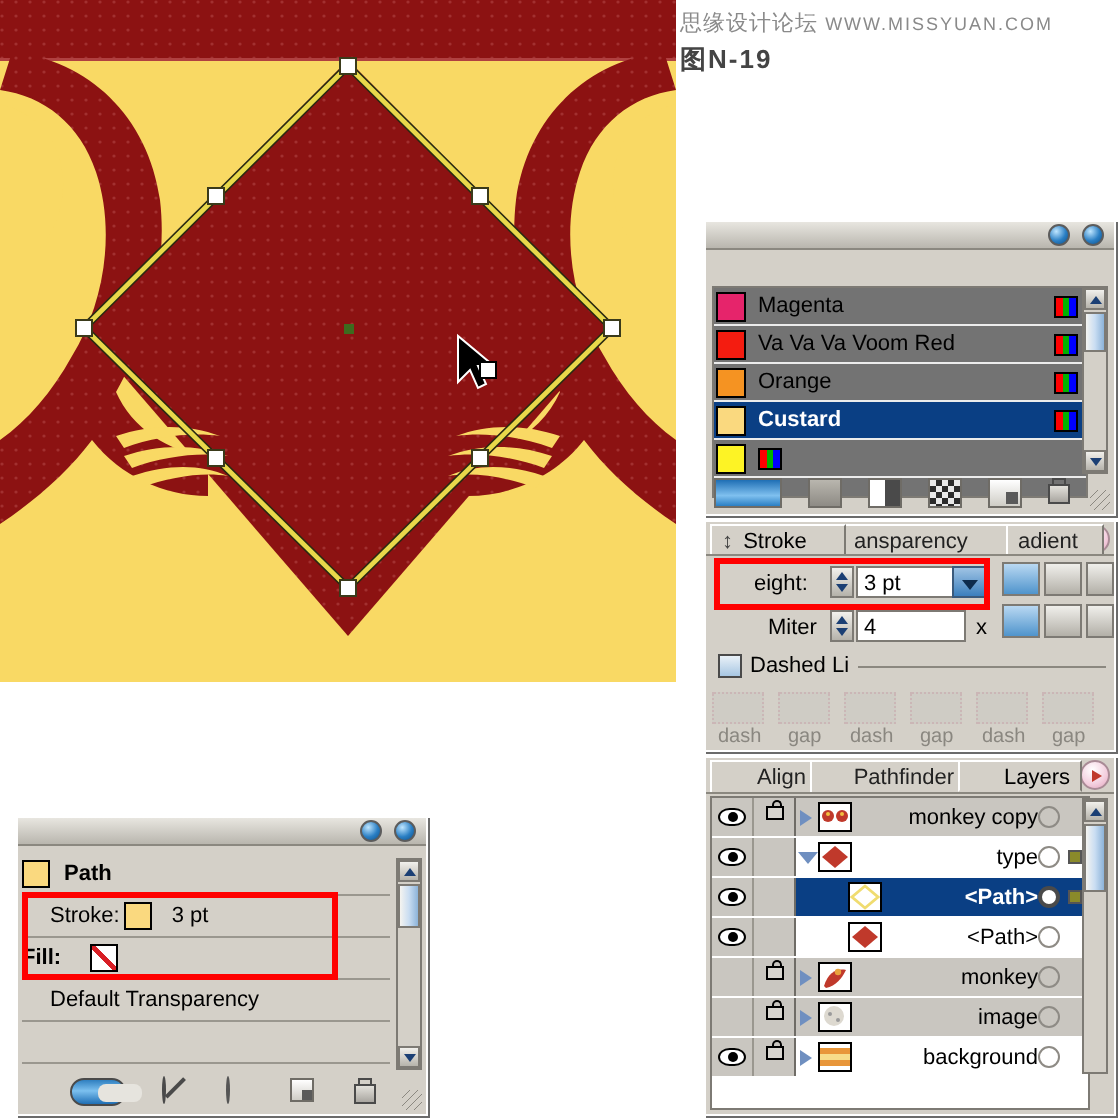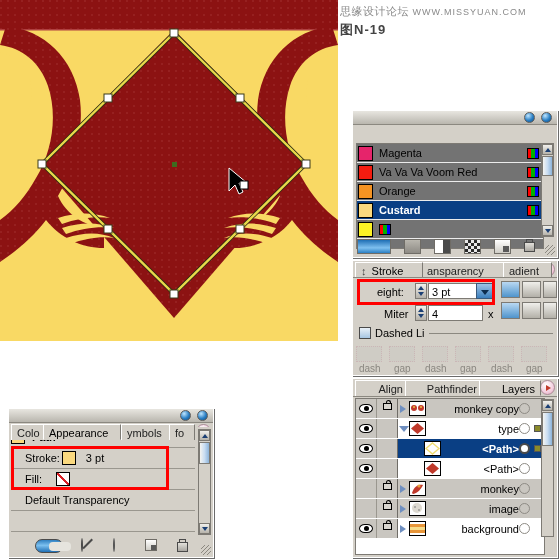"Colo" div.tabrow { html: <div> <div> <span>Colo</span> </div> <div> <span>Appearance</span> </div> <div> <span>ymbols</span> </div> <div> <span>fo</span> </div> <span></span> </div> -> none }
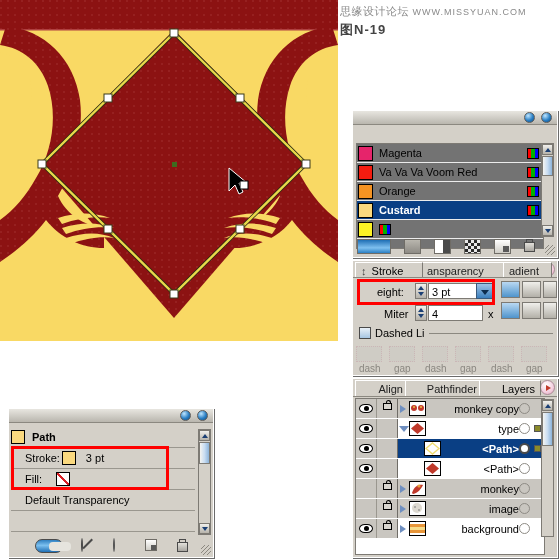"Fill:" div.ap-row { font-weight: none -> bold; padding-left: 14px -> 0 }
